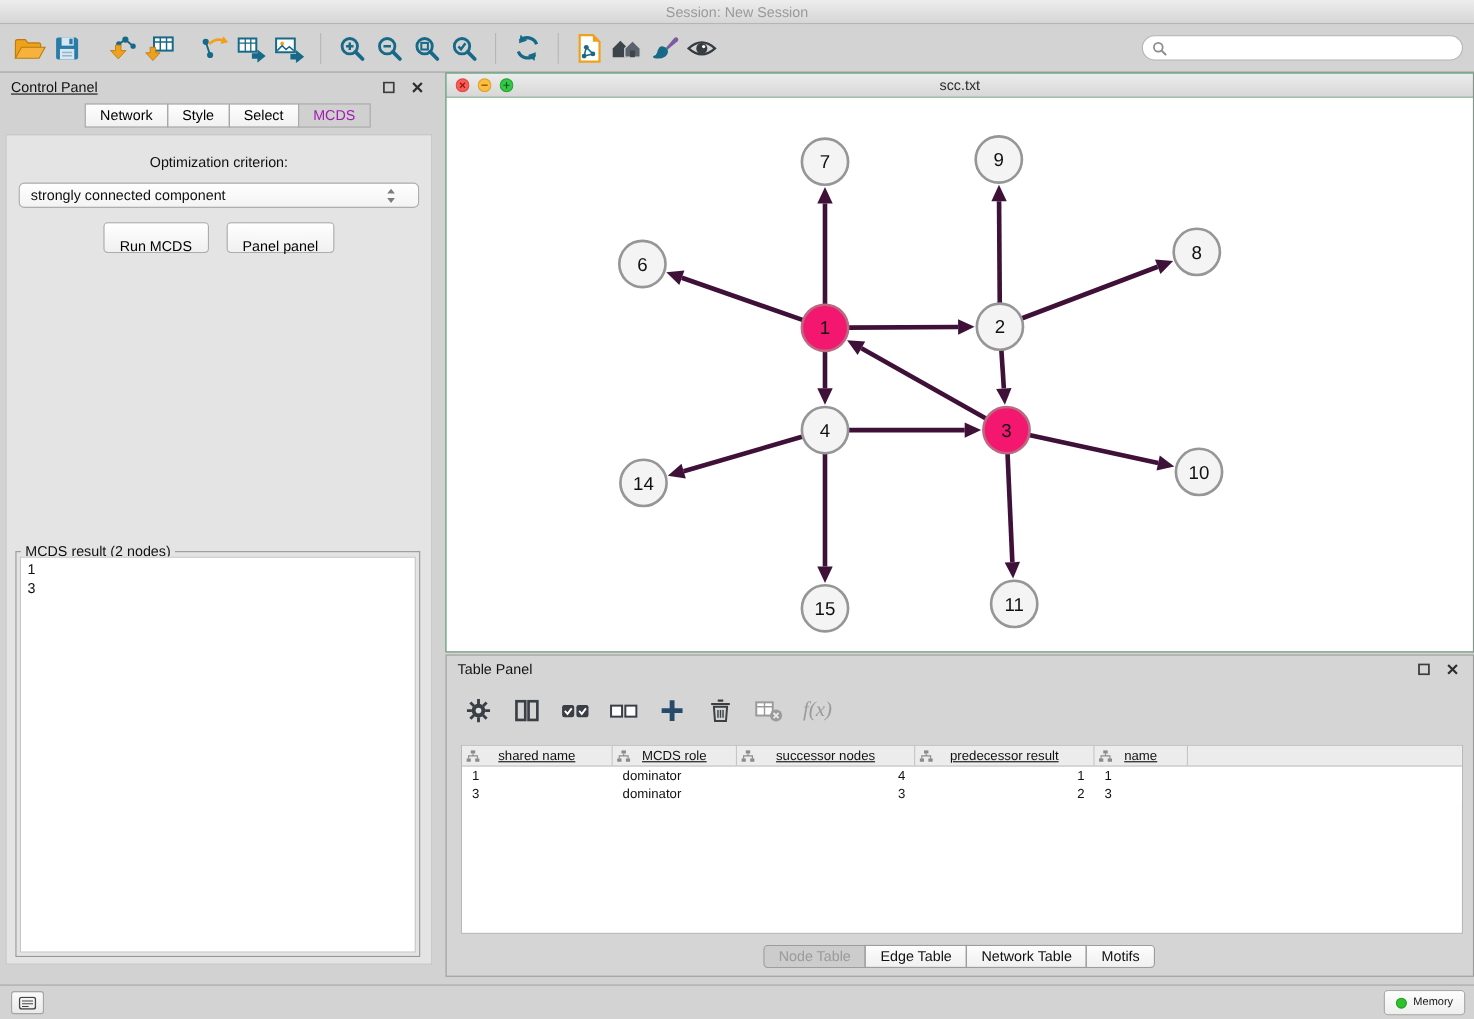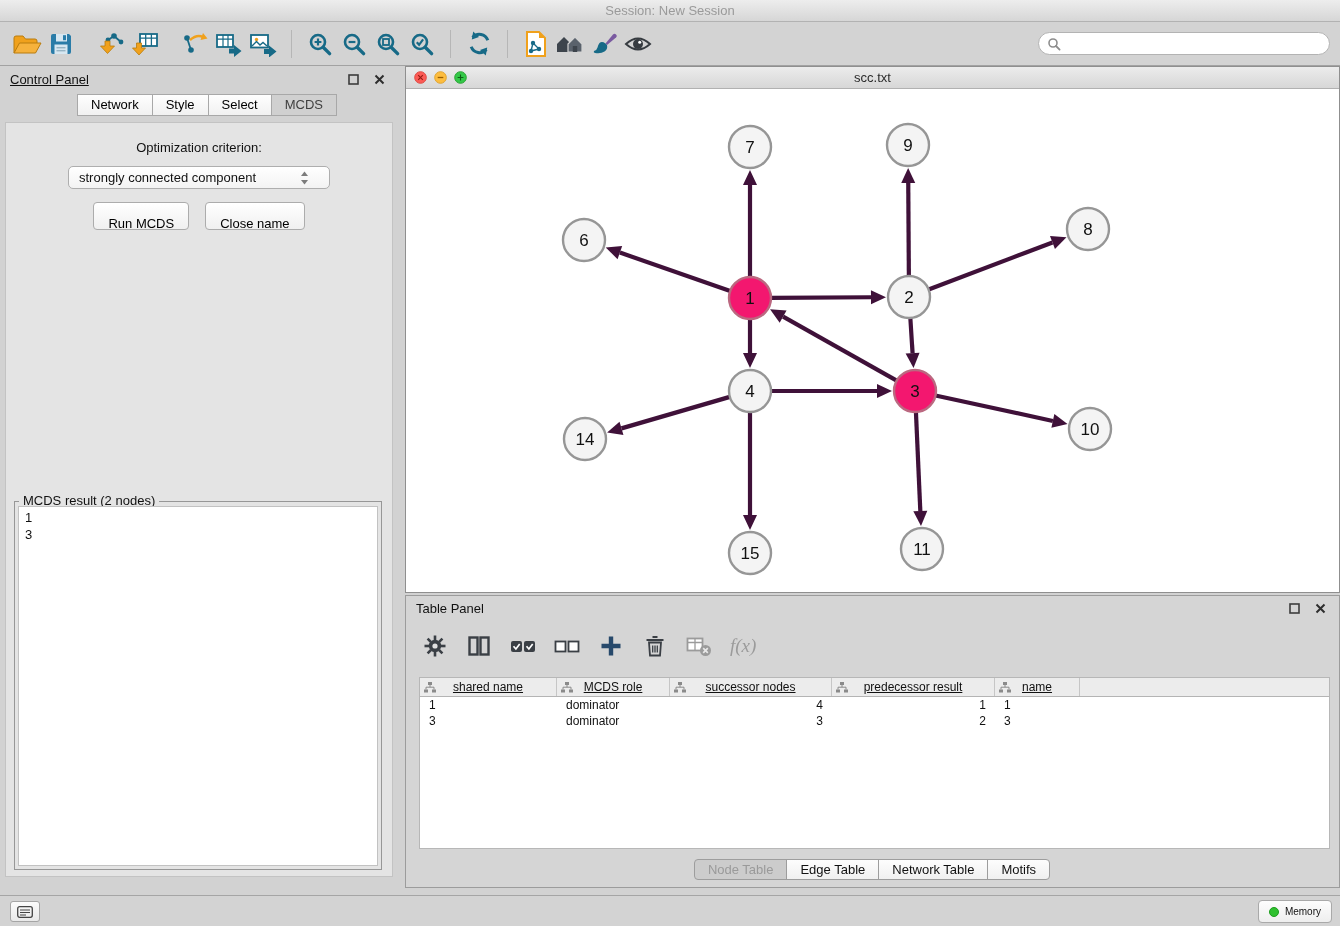"MCDS" .cp-tab.active { color: #404040 -> #a21caf }
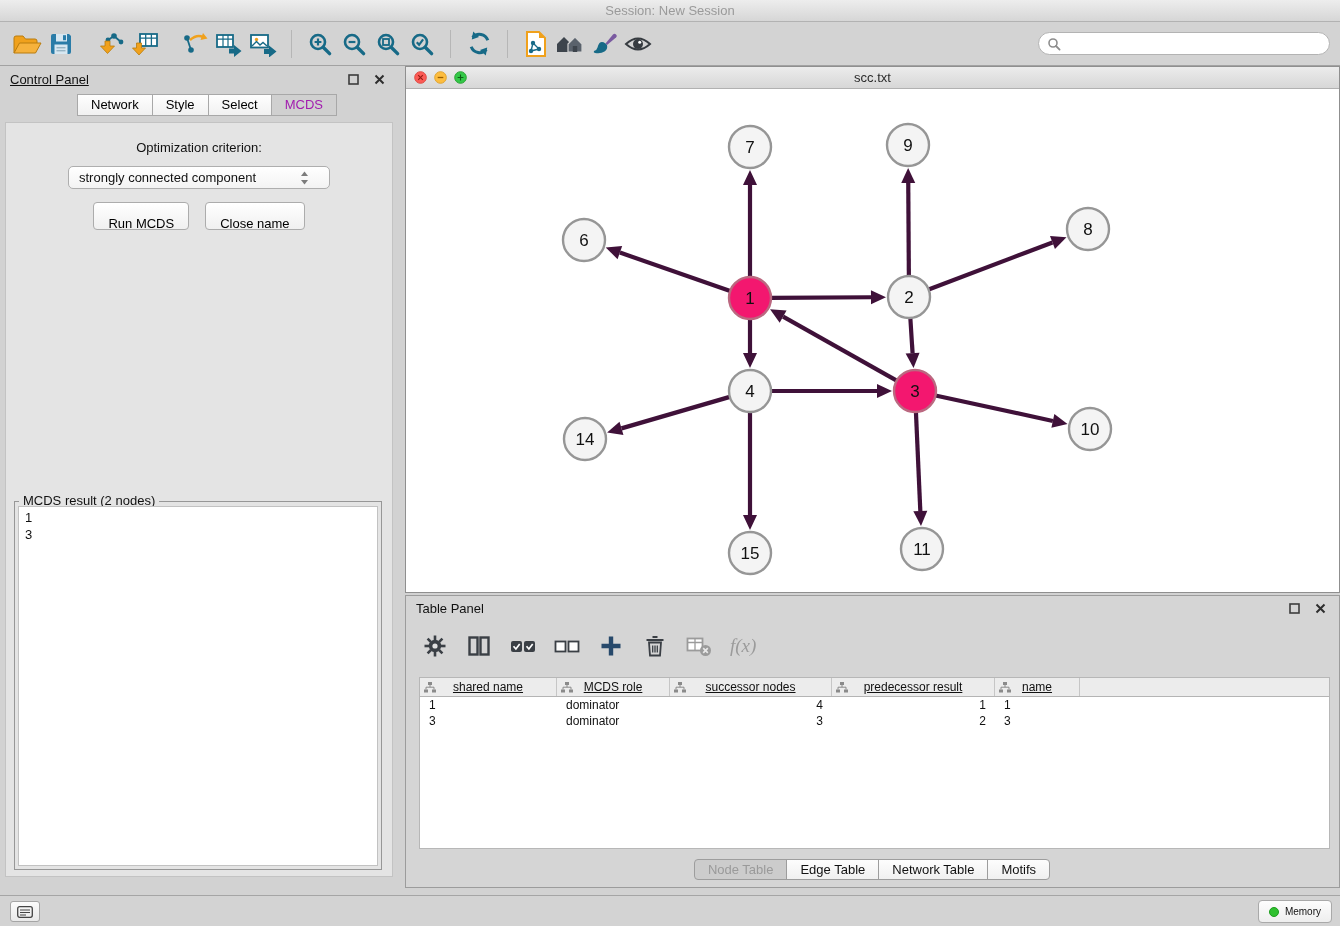"strongly connected component" .dropdown { width: 262px -> 364px }
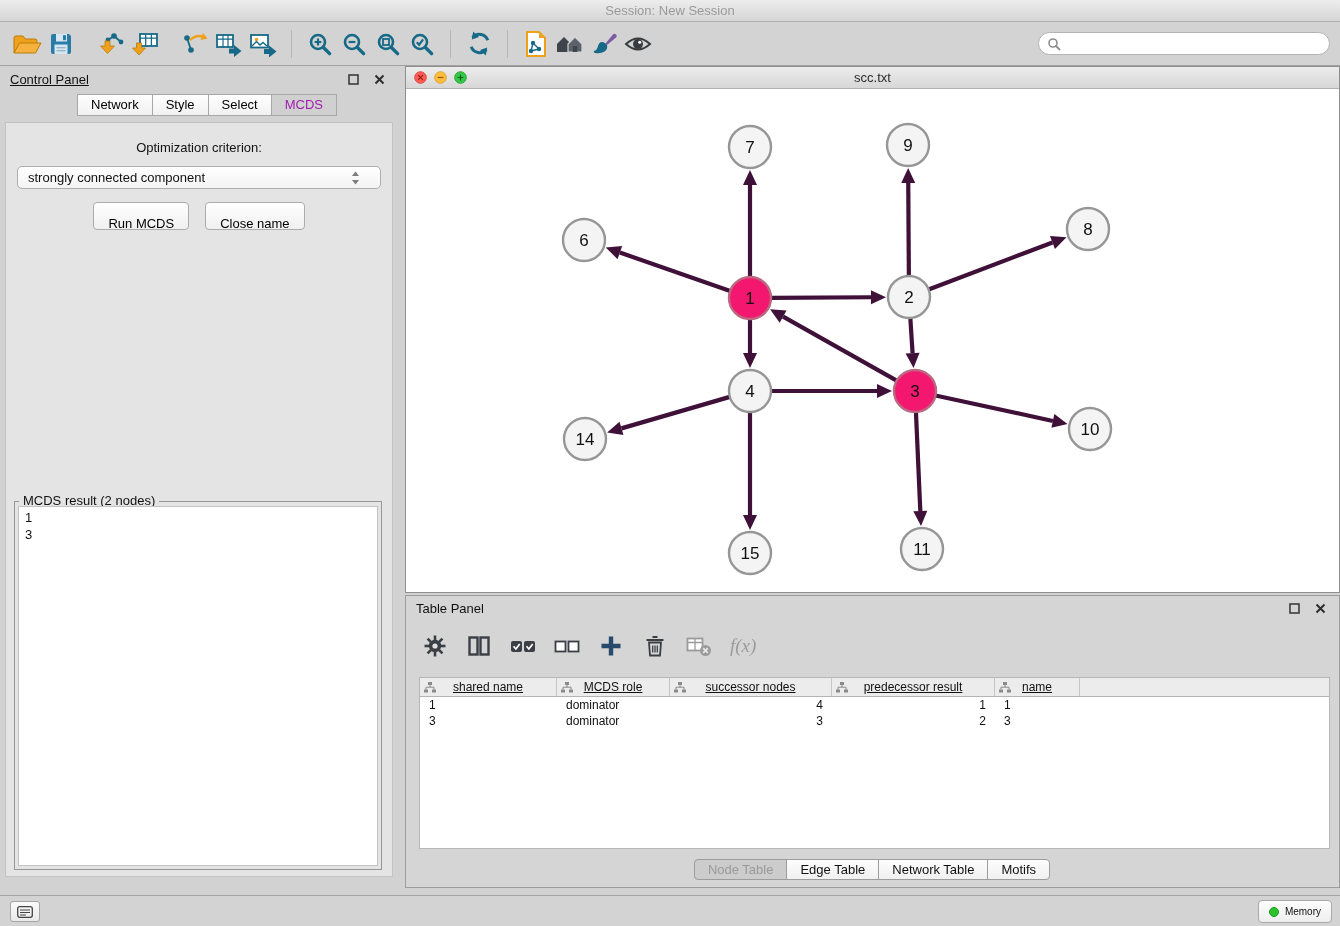"Close name" button.btn { text: Close name -> Panel panel }
